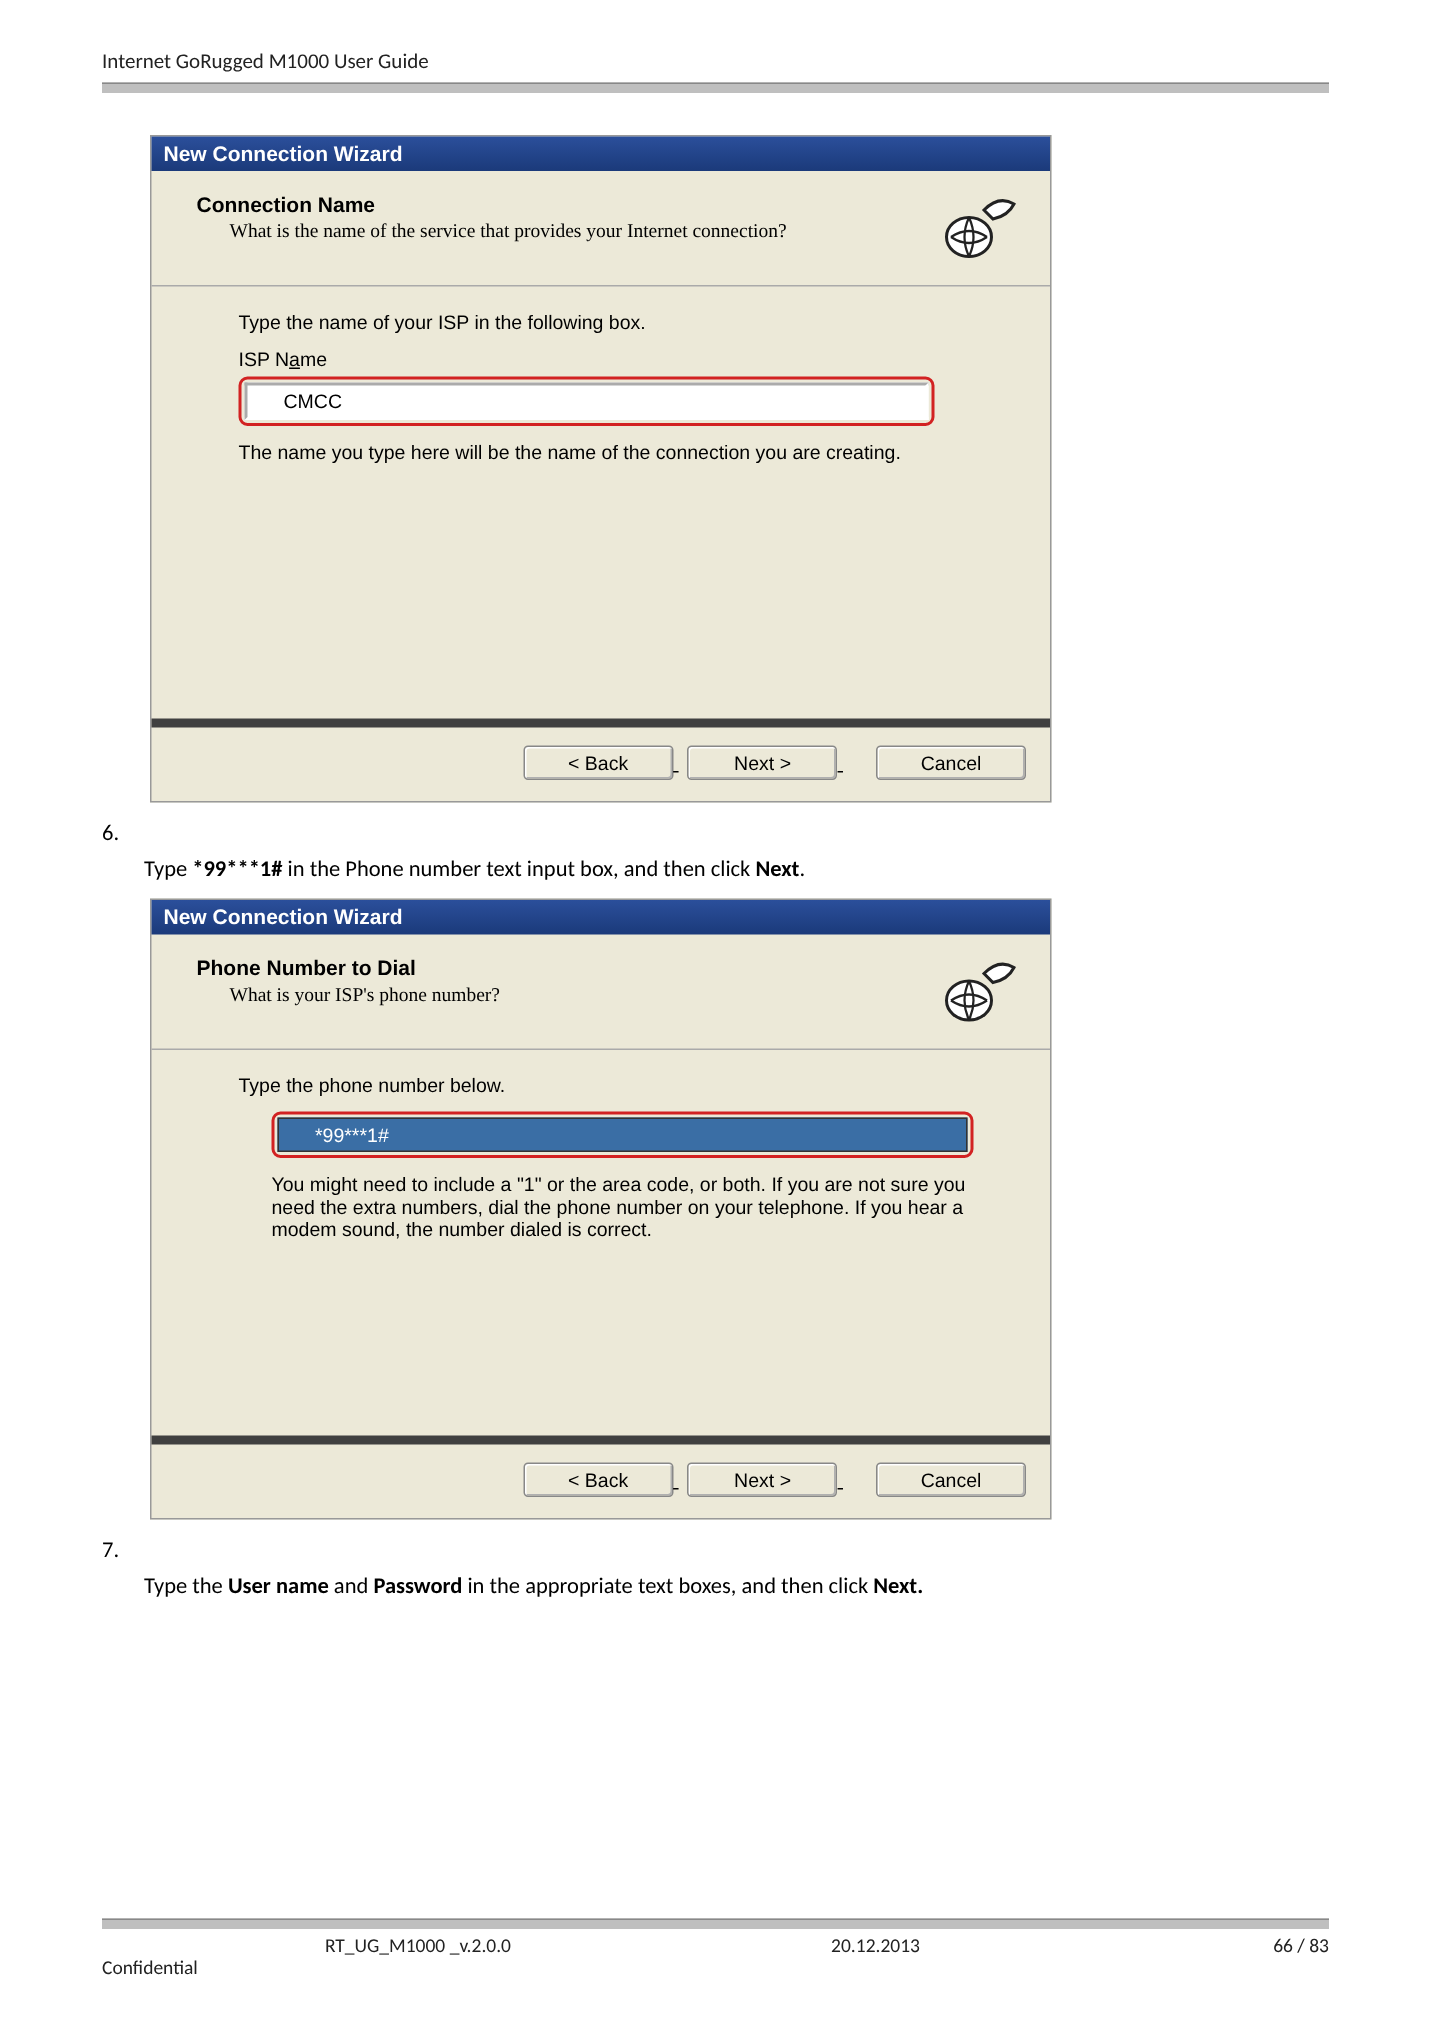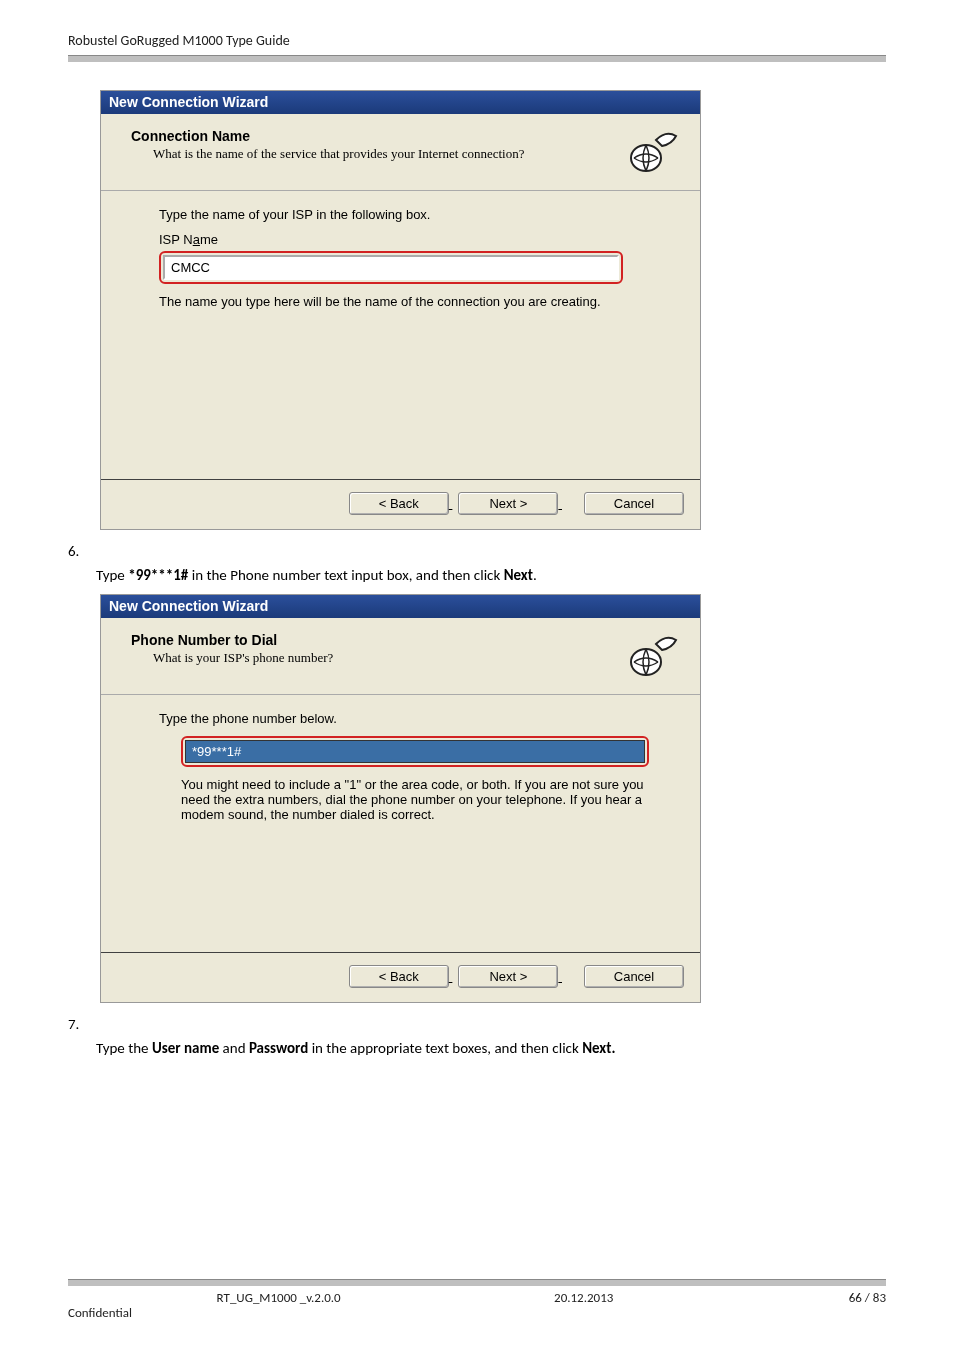"Robustel GoRugged M1000 Type Guide" div.doc-header { text: Robustel GoRugged M1000 Type -> Internet GoRugged M1000 User }
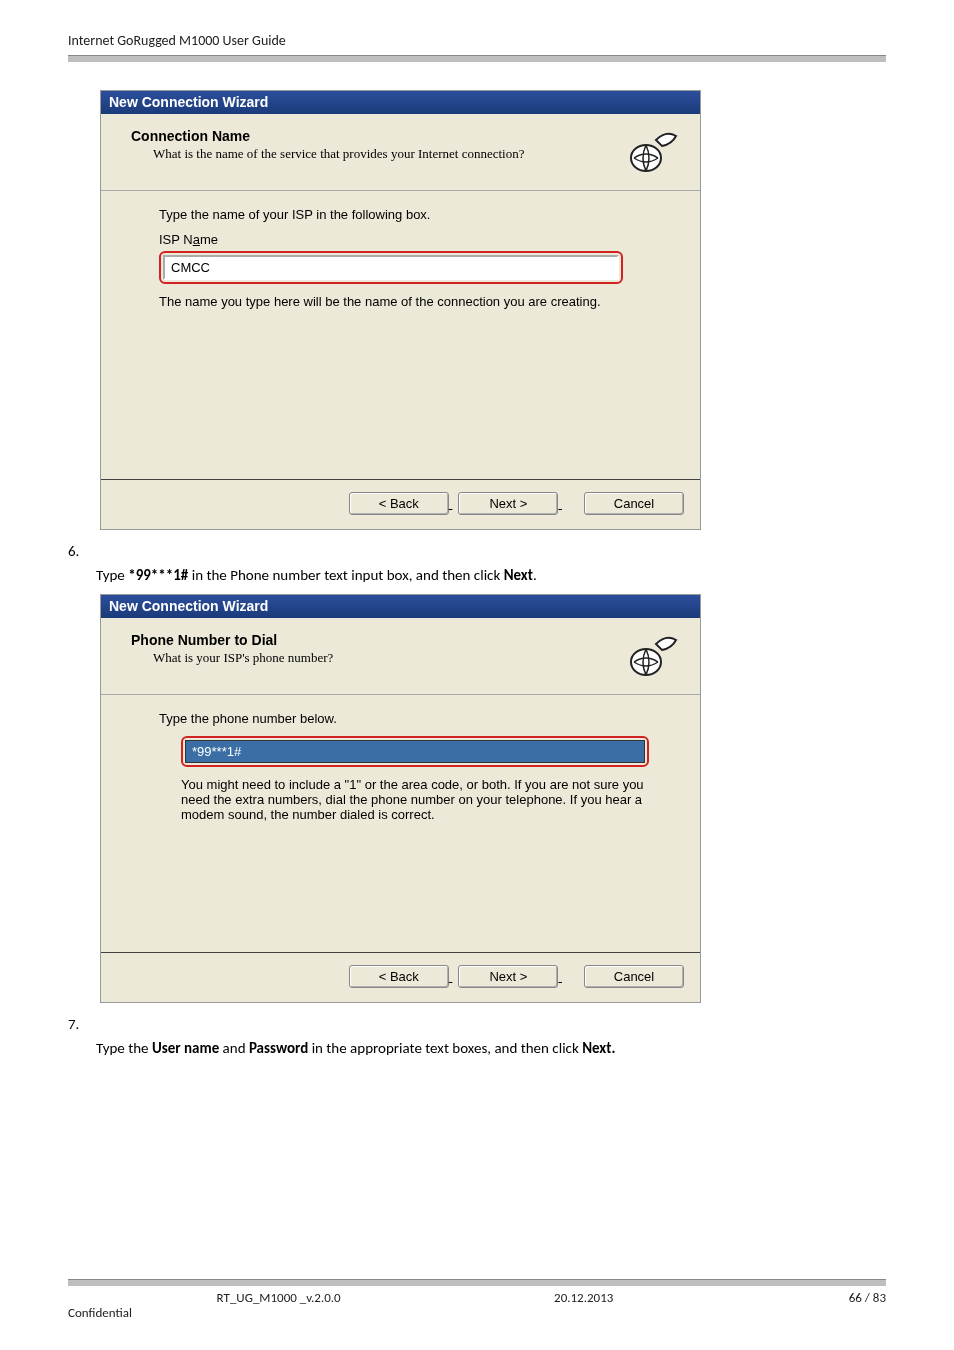"CMCC" .highlight-box input, .highlight-box-thin input { padding: 3px 6px -> 3px 24px }
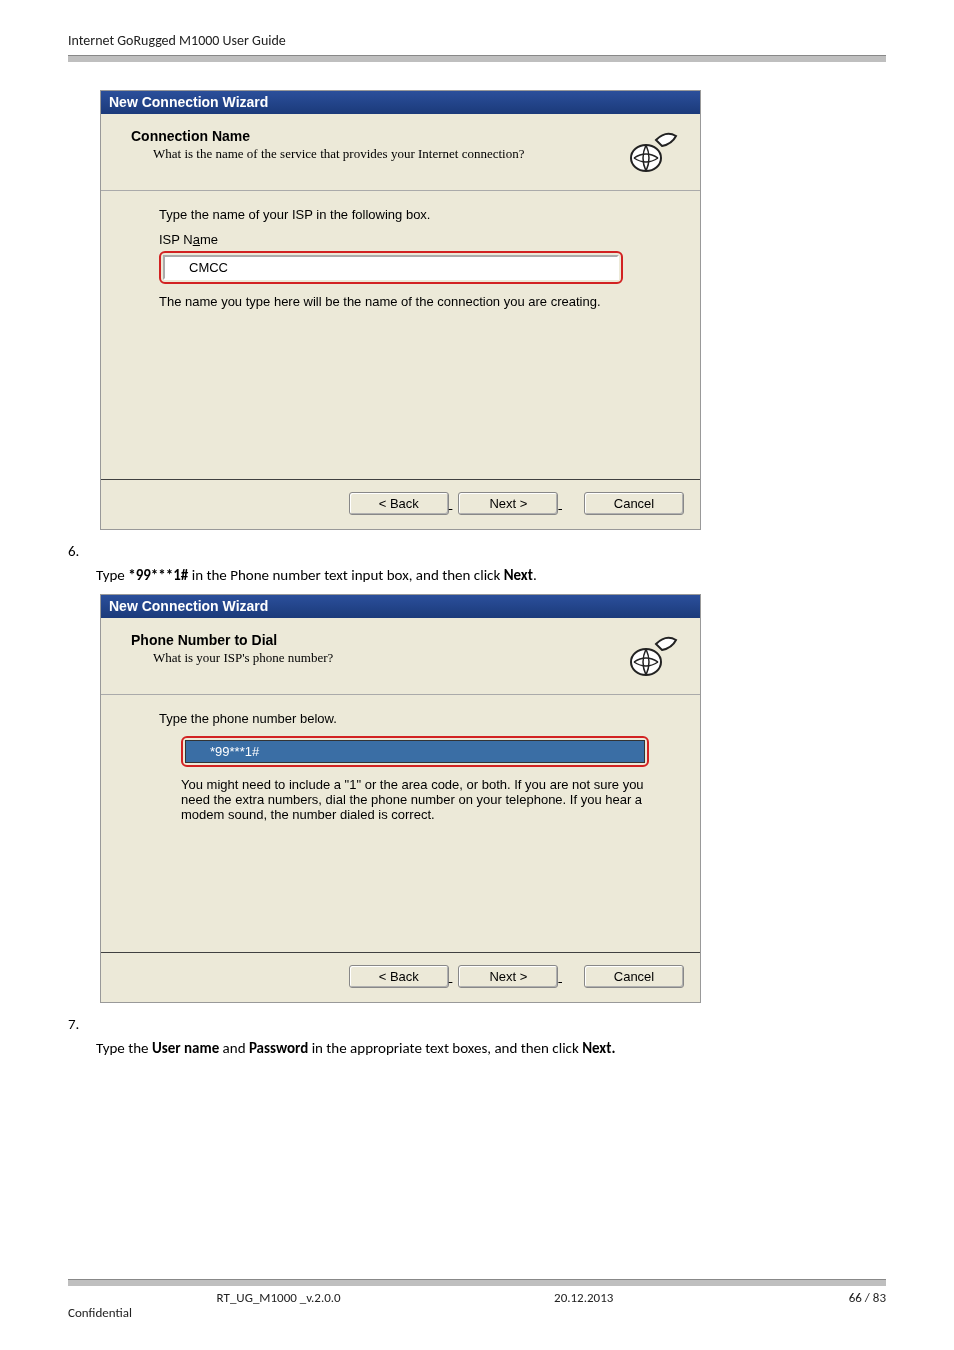"< Back Next > Cancel" .button-row { border-top: 1px solid #404040 -> 6px solid #404040 }
